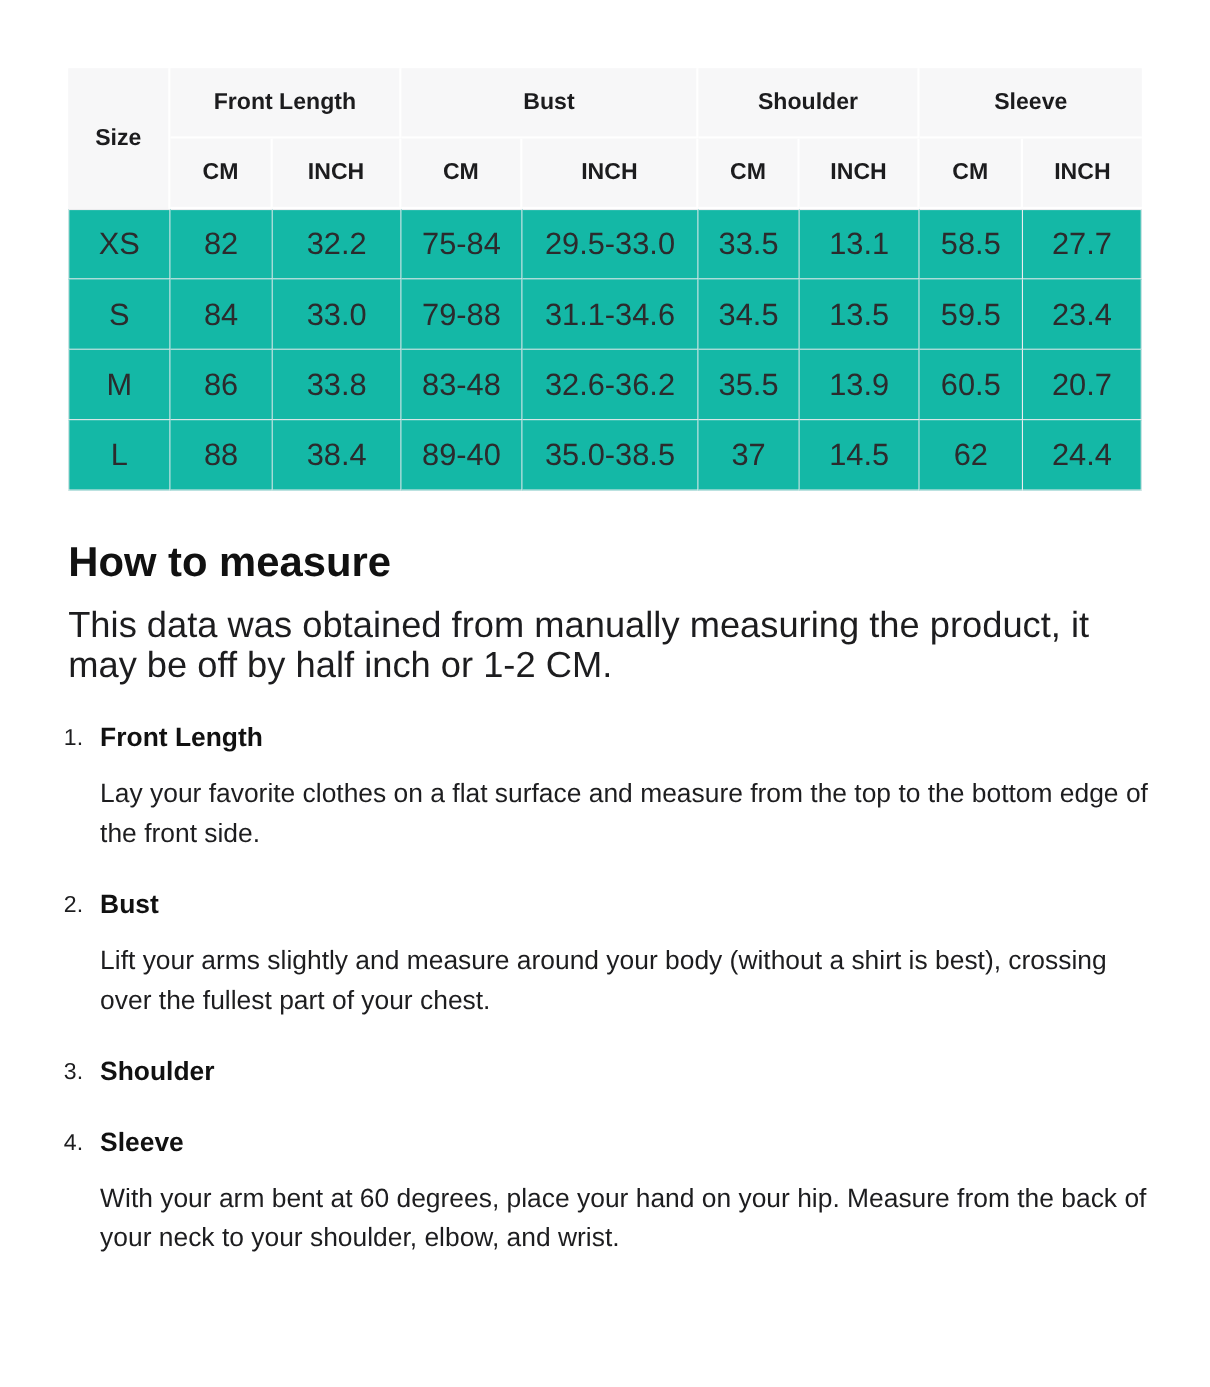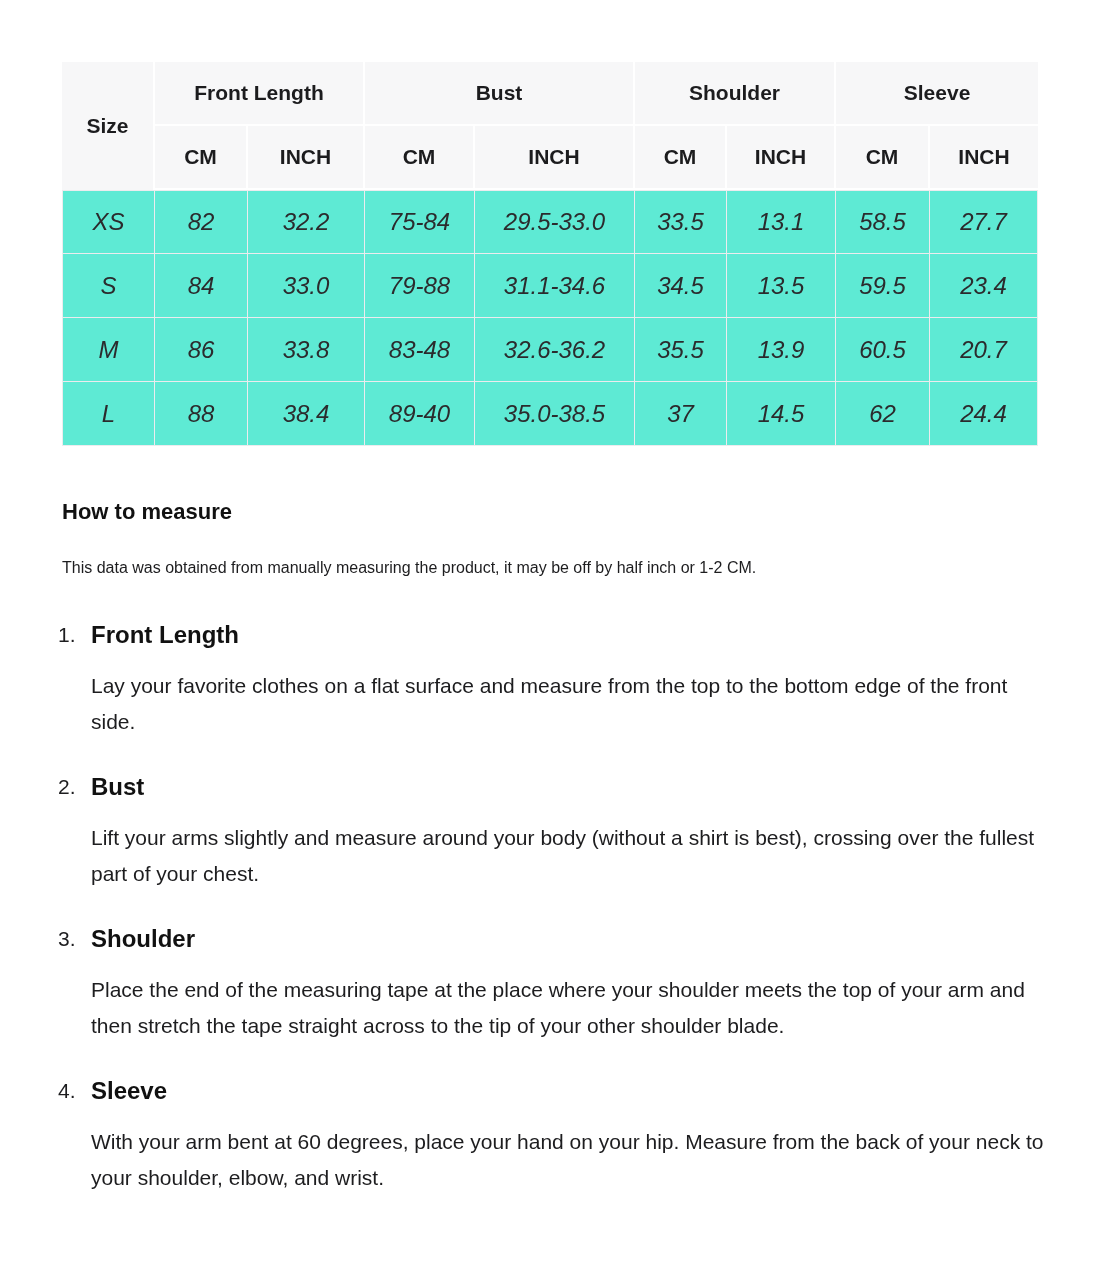"XS" table.size-table td { background: #5eead4 -> #14b8a6; font-size: 24px -> 28px; font-style: italic -> none }
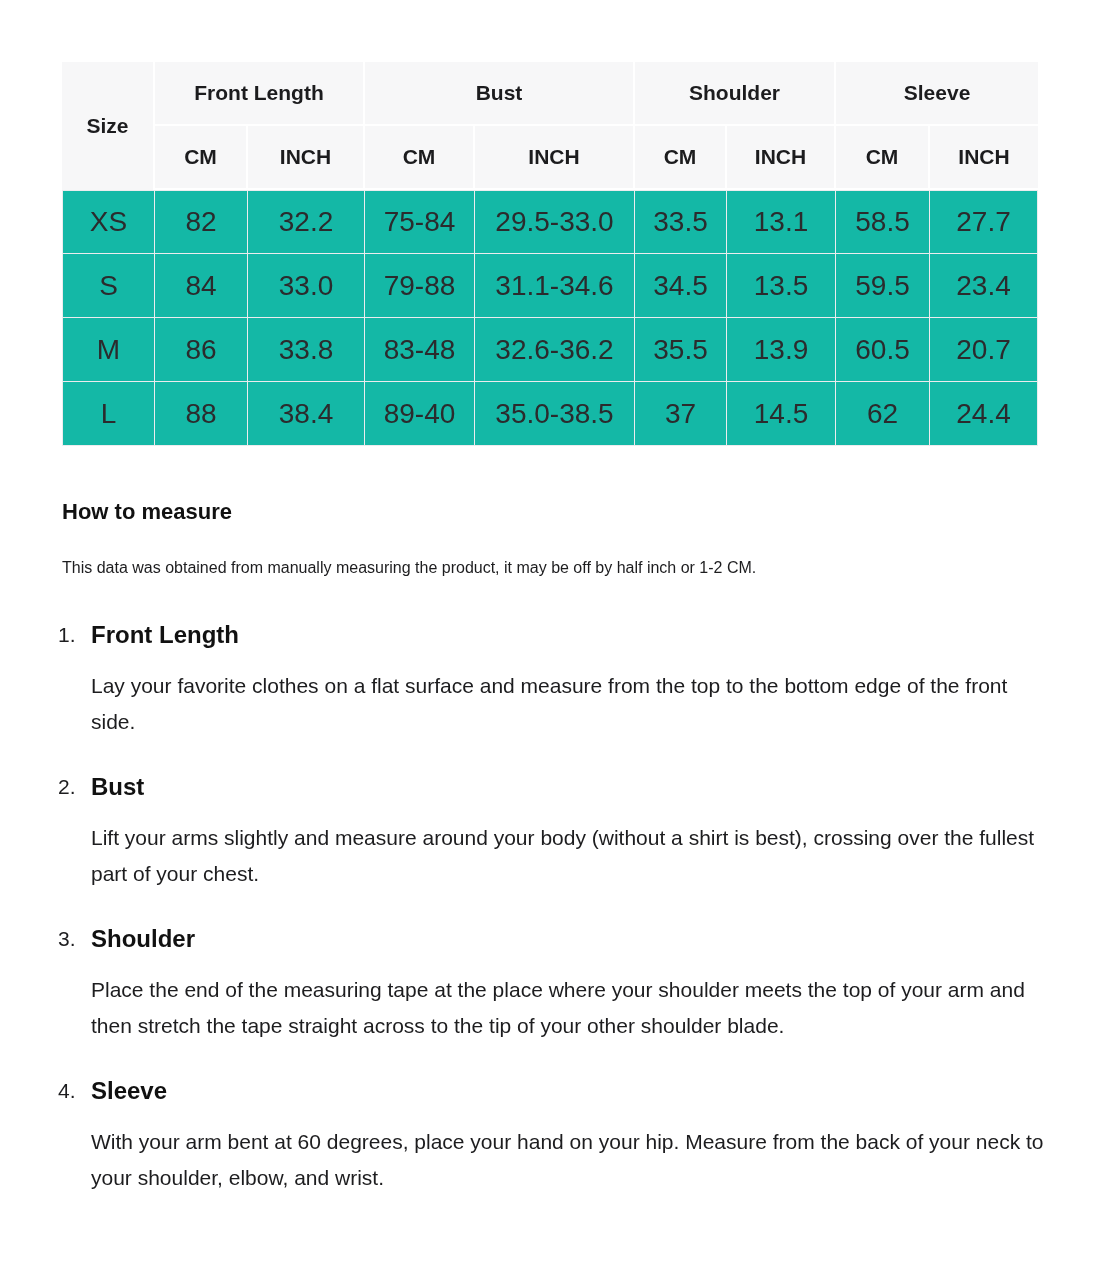"How to measure" .htm-title { font-size: 22px -> 38px }
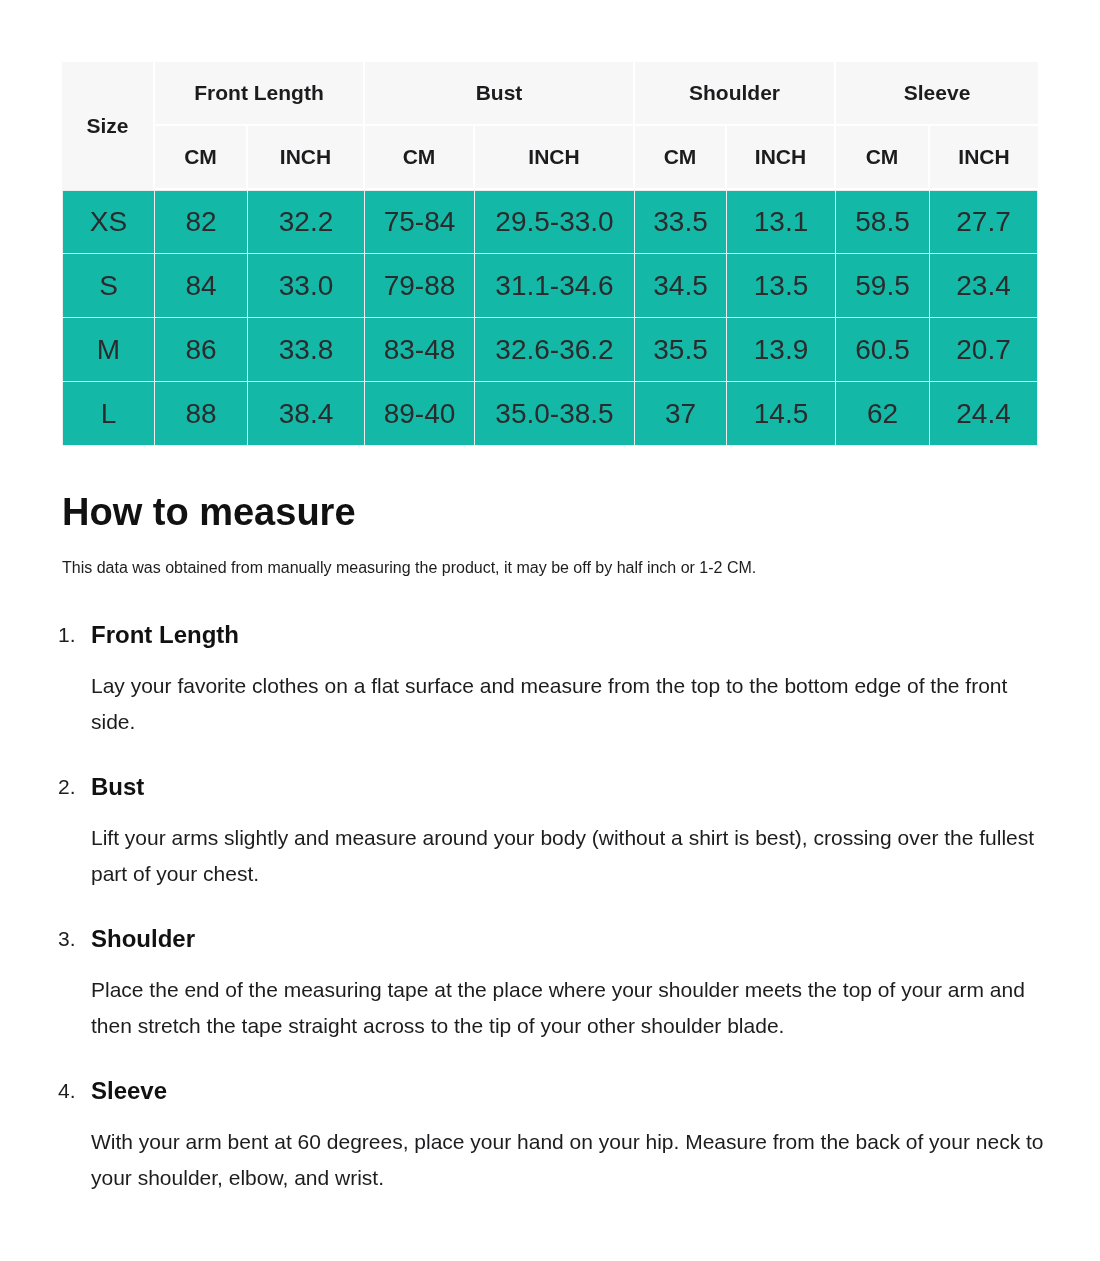"This data was obtained from" .intro { font-size: 16px -> 33px }
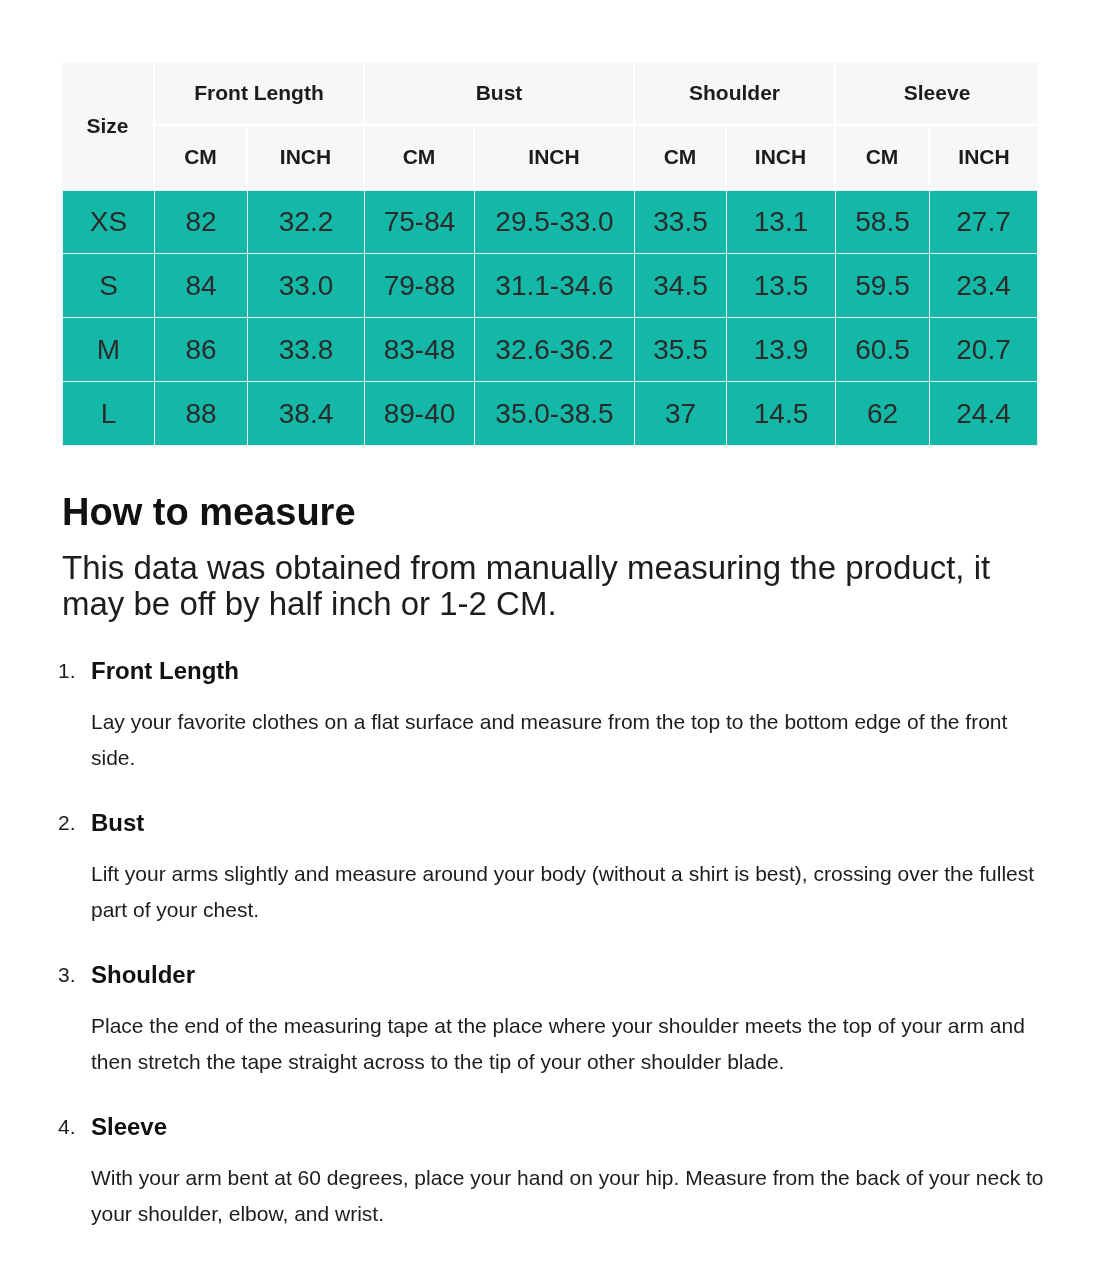"Lay your favorite clothes on" .step-desc { font-size: 21px -> 24px }
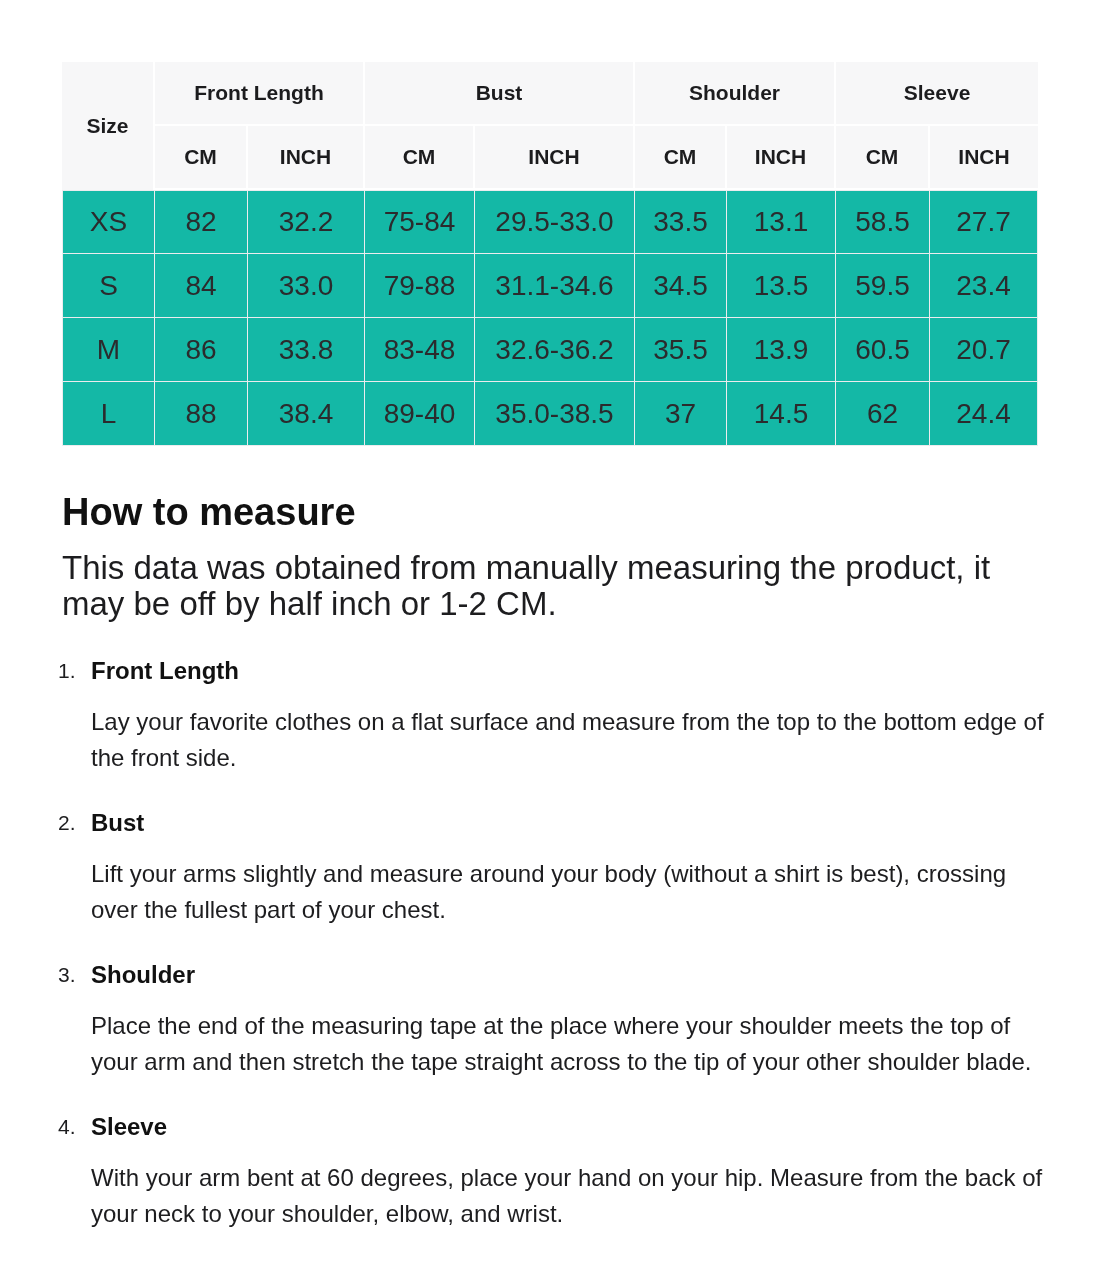"Place the end of the" p.step-desc { html: <p>Place the end of the measuring tape at the place where your shoulder meets the top of your arm and then stretch the tape straight across to the tip of your other shoulder blade.</p> -> none }
